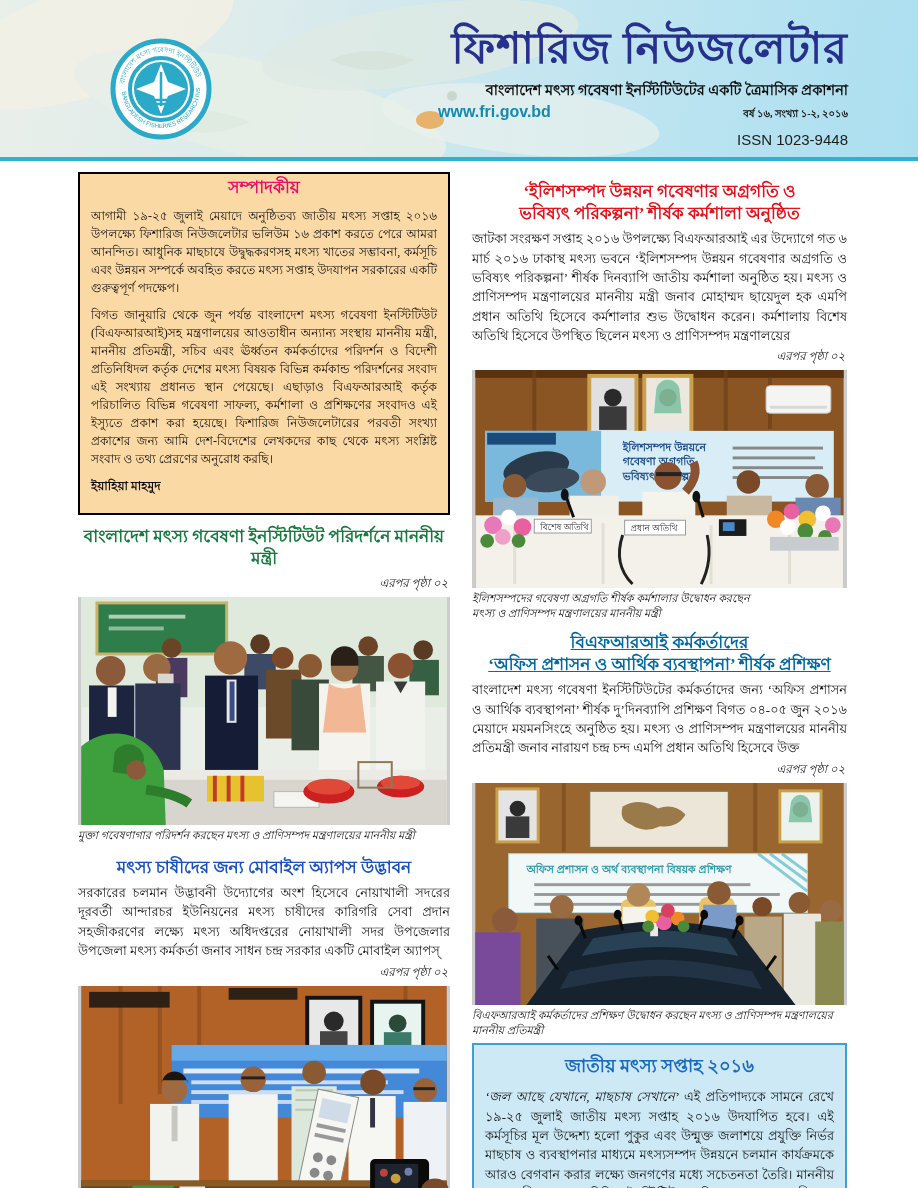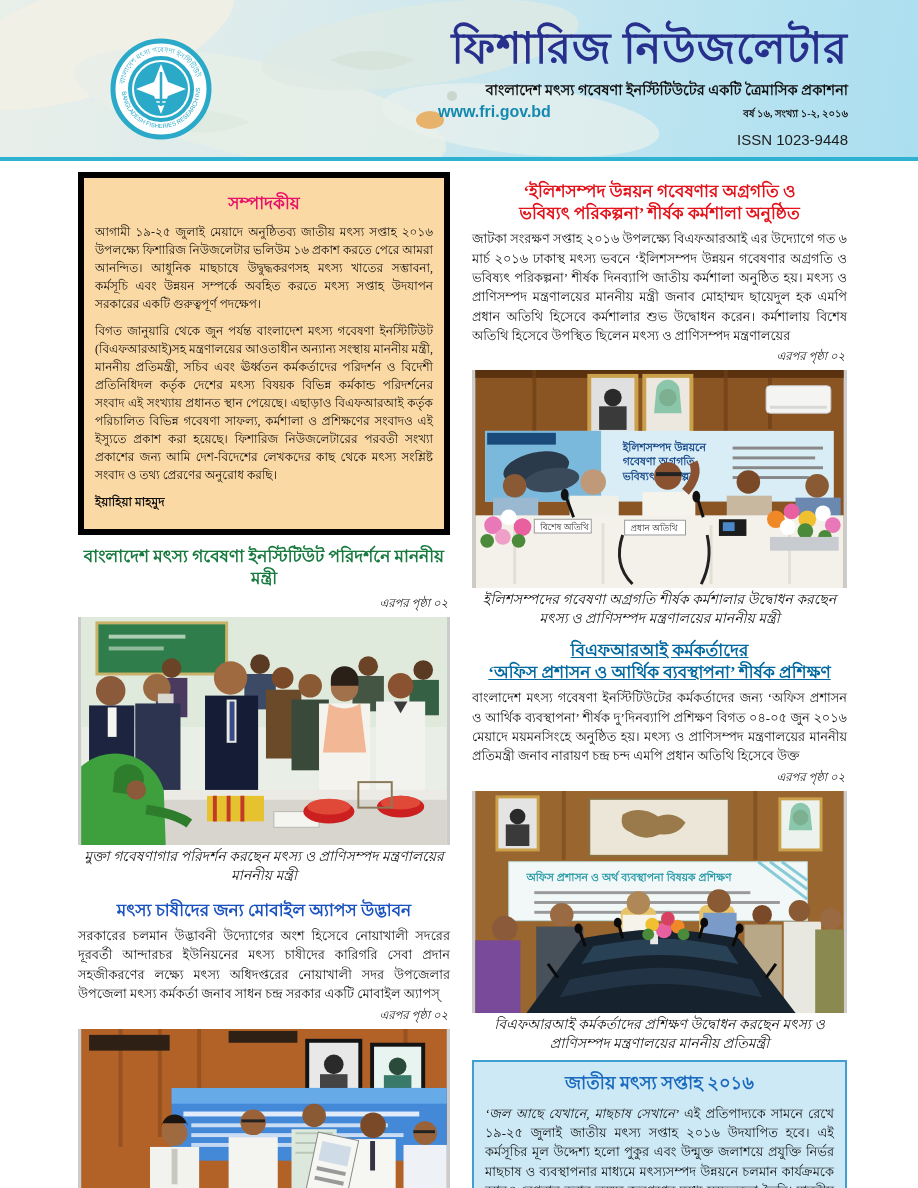"সম্পাদকীয়" .ed-box { border: 6px solid #000000 -> 2px solid #000000; padding: 12px 11px 9px 11px -> 0 11px 9px 11px }
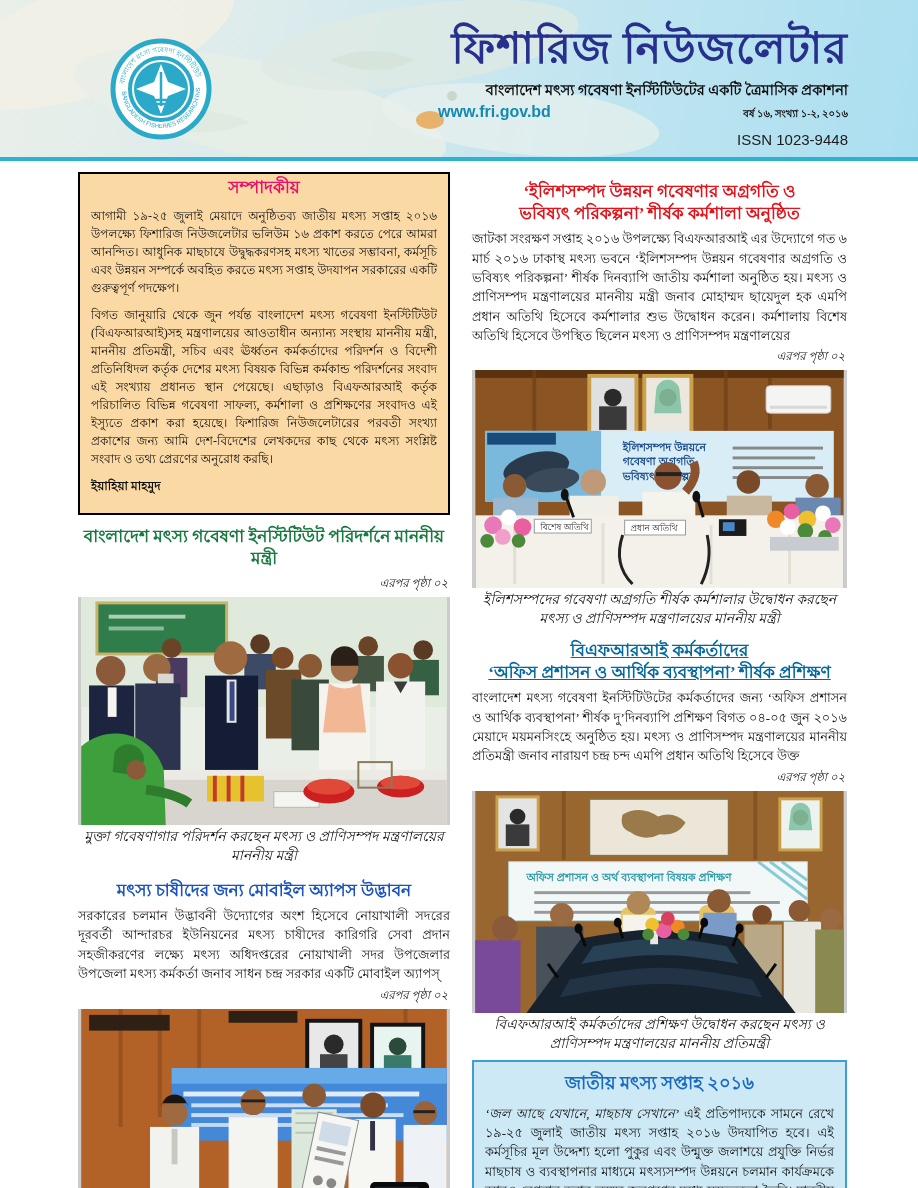"ইলিশসম্পদের গবেষণা অগ্রগতি শীর্ষক" .caption { font-size: 14px -> 11px; text-align: center -> none }
